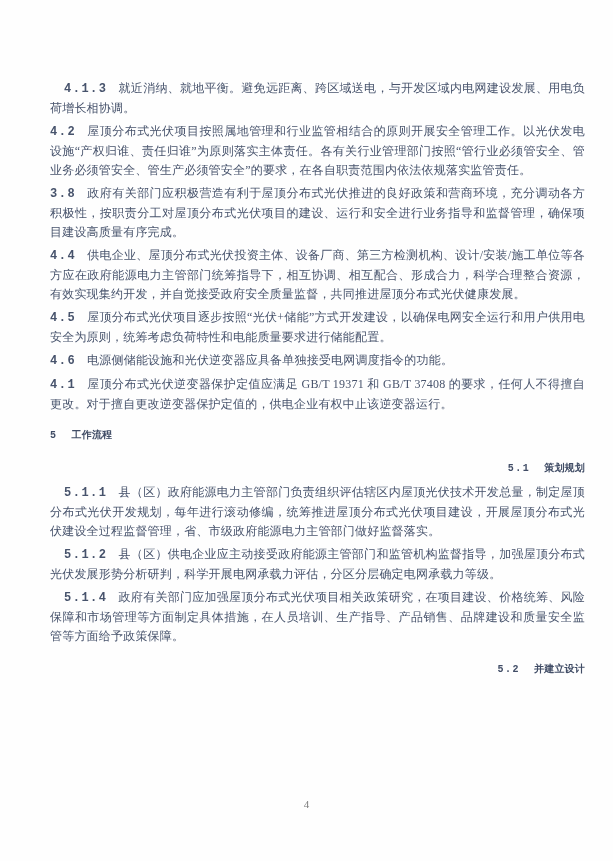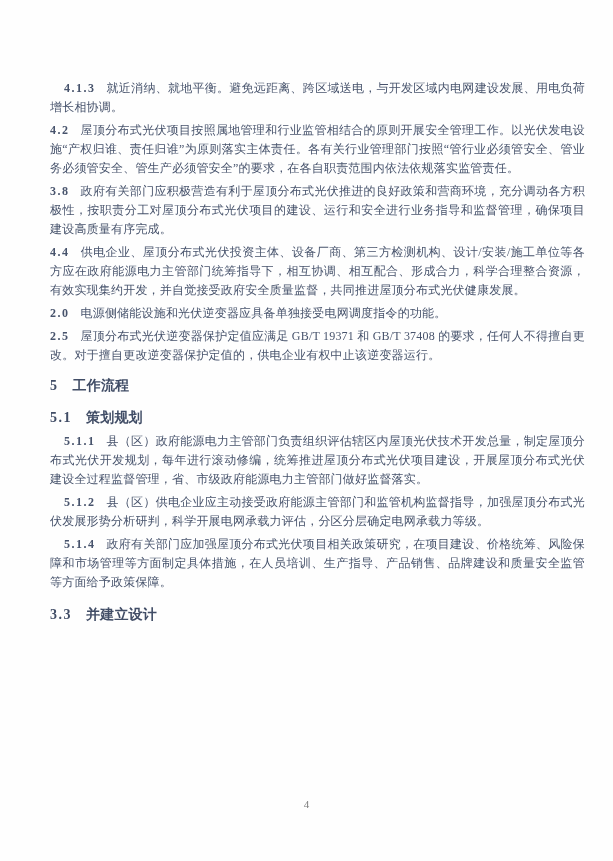"4.1.3" .num { font-family: Liberation Serif, serif -> Liberation Mono, monospace }
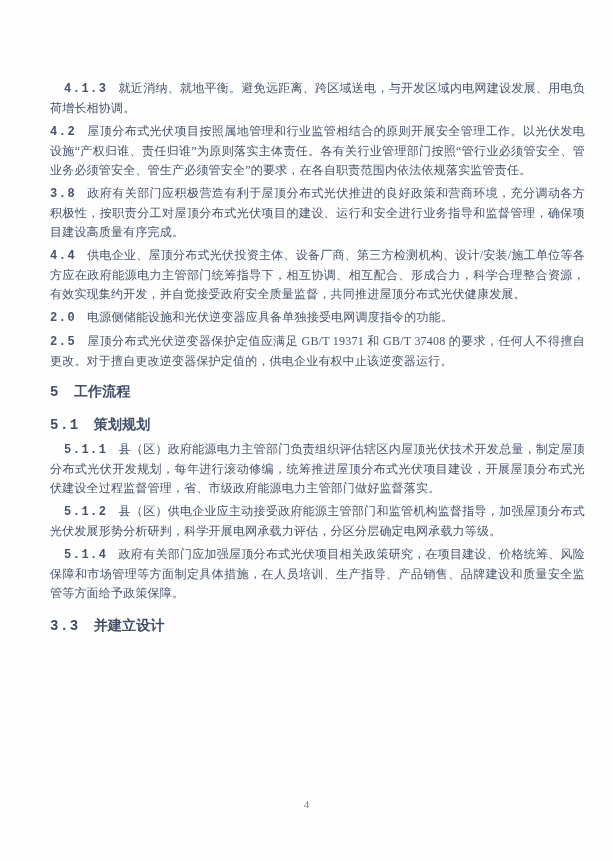"4.5" p.para { html: none -> <p><span>4.5</span><span>屋顶分布式光伏项目逐步按照“光伏+储能”方式开发建设，以确保电网安全运行和用户供用电安全为原则，统筹考虑负荷特性和电能质量要求进行储能配置。</span></p> }
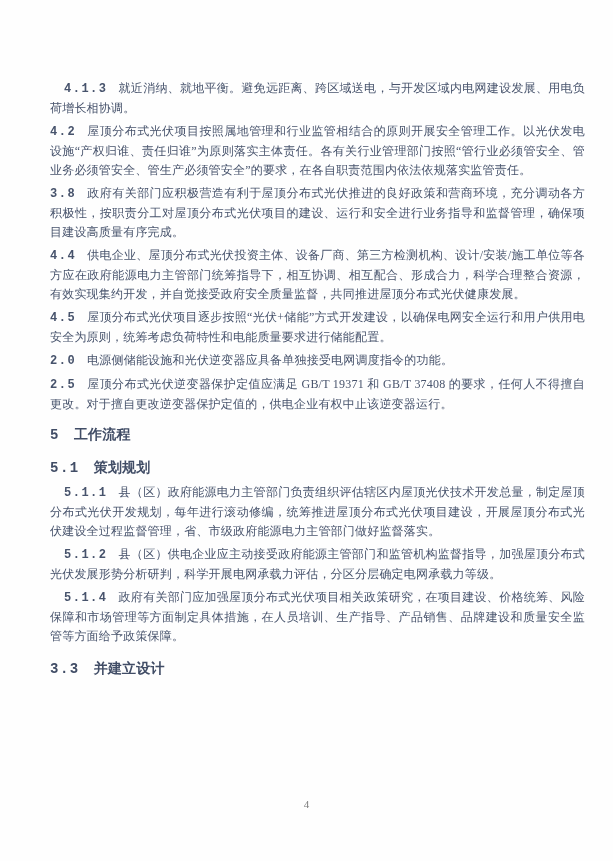"2.0" span.num { text: 2.0 -> 4.6 }
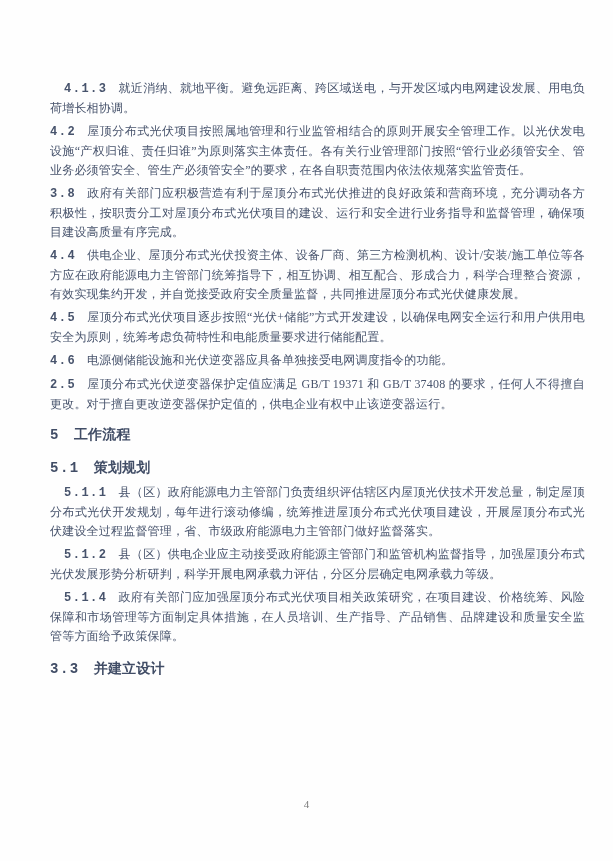"2.5" span.num { text: 2.5 -> 4.1 }
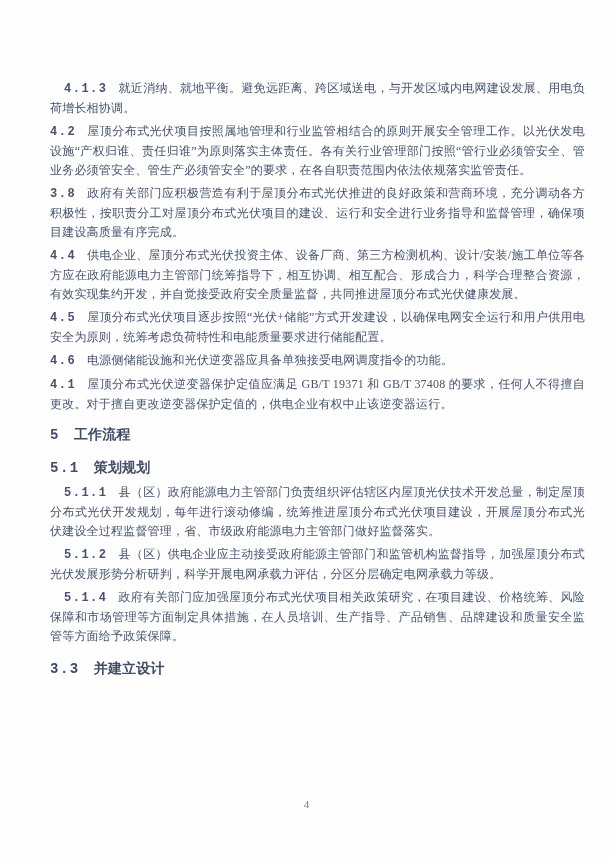"5 工作流程" .heading1, .heading2 { font-size: 14px -> 10px }
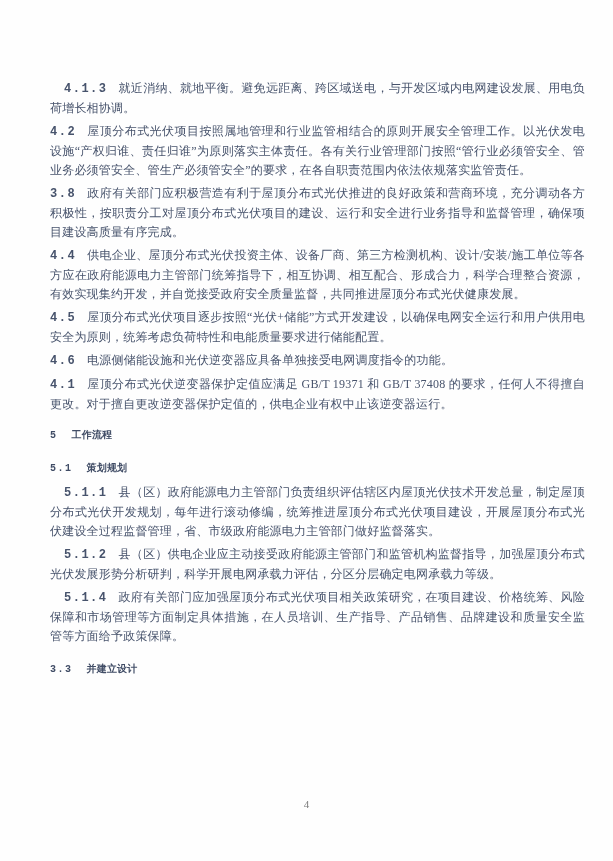"5.1 策划规划" .heading2 { text-align: none -> right }
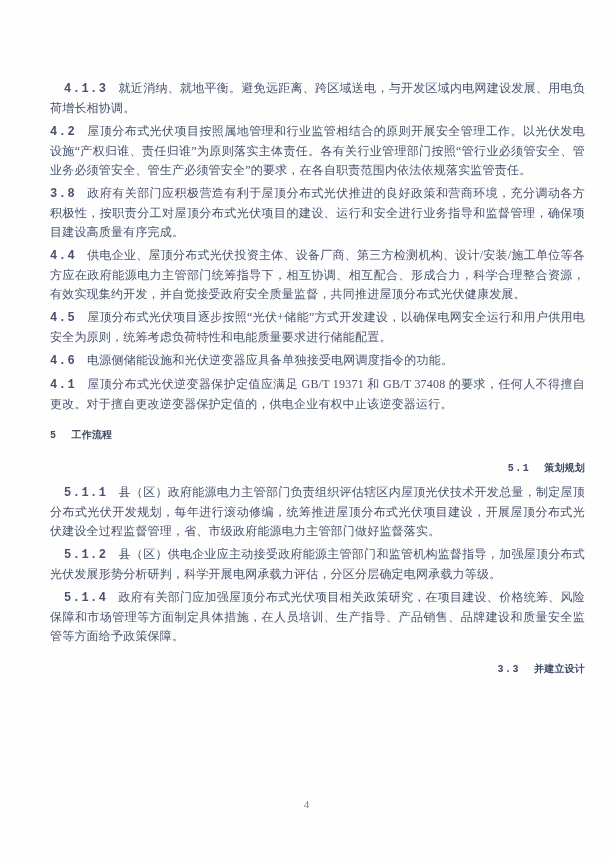"3.3" span.num { text: 3.3 -> 5.2 }
